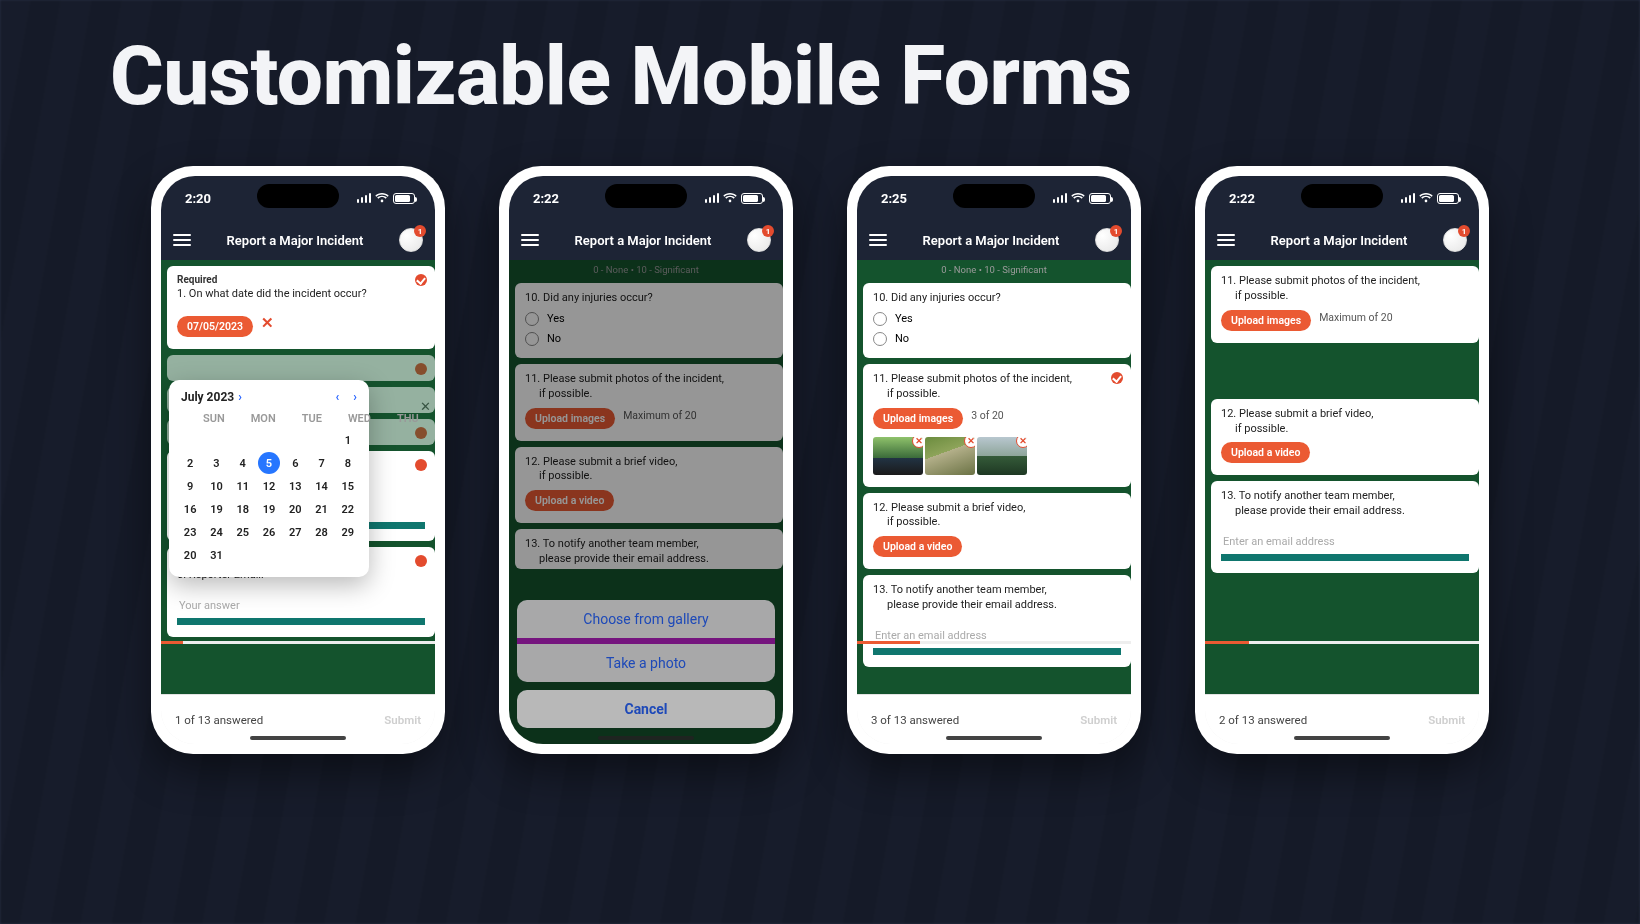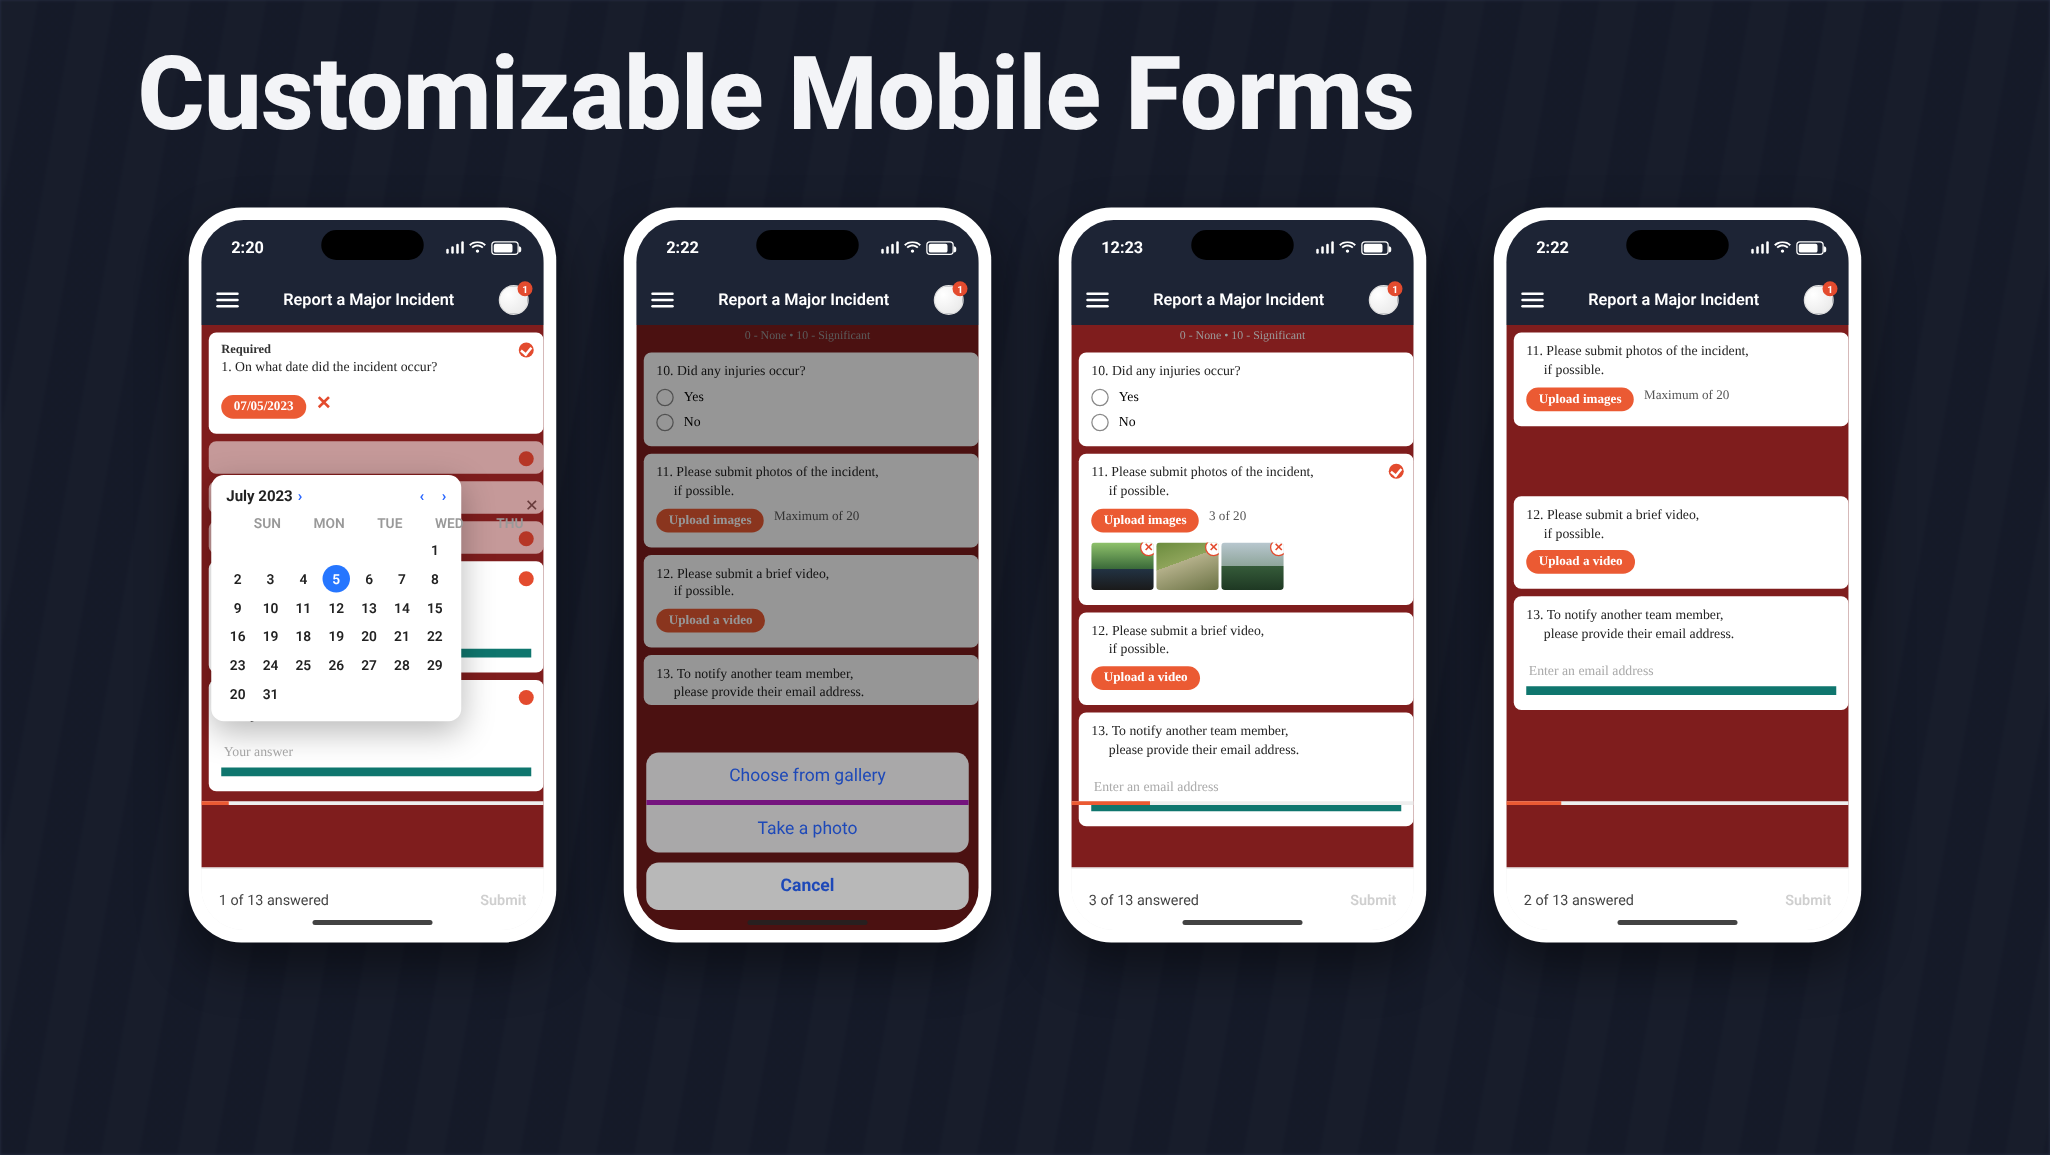"12:23" span { text: 12:23 -> 2:25 }
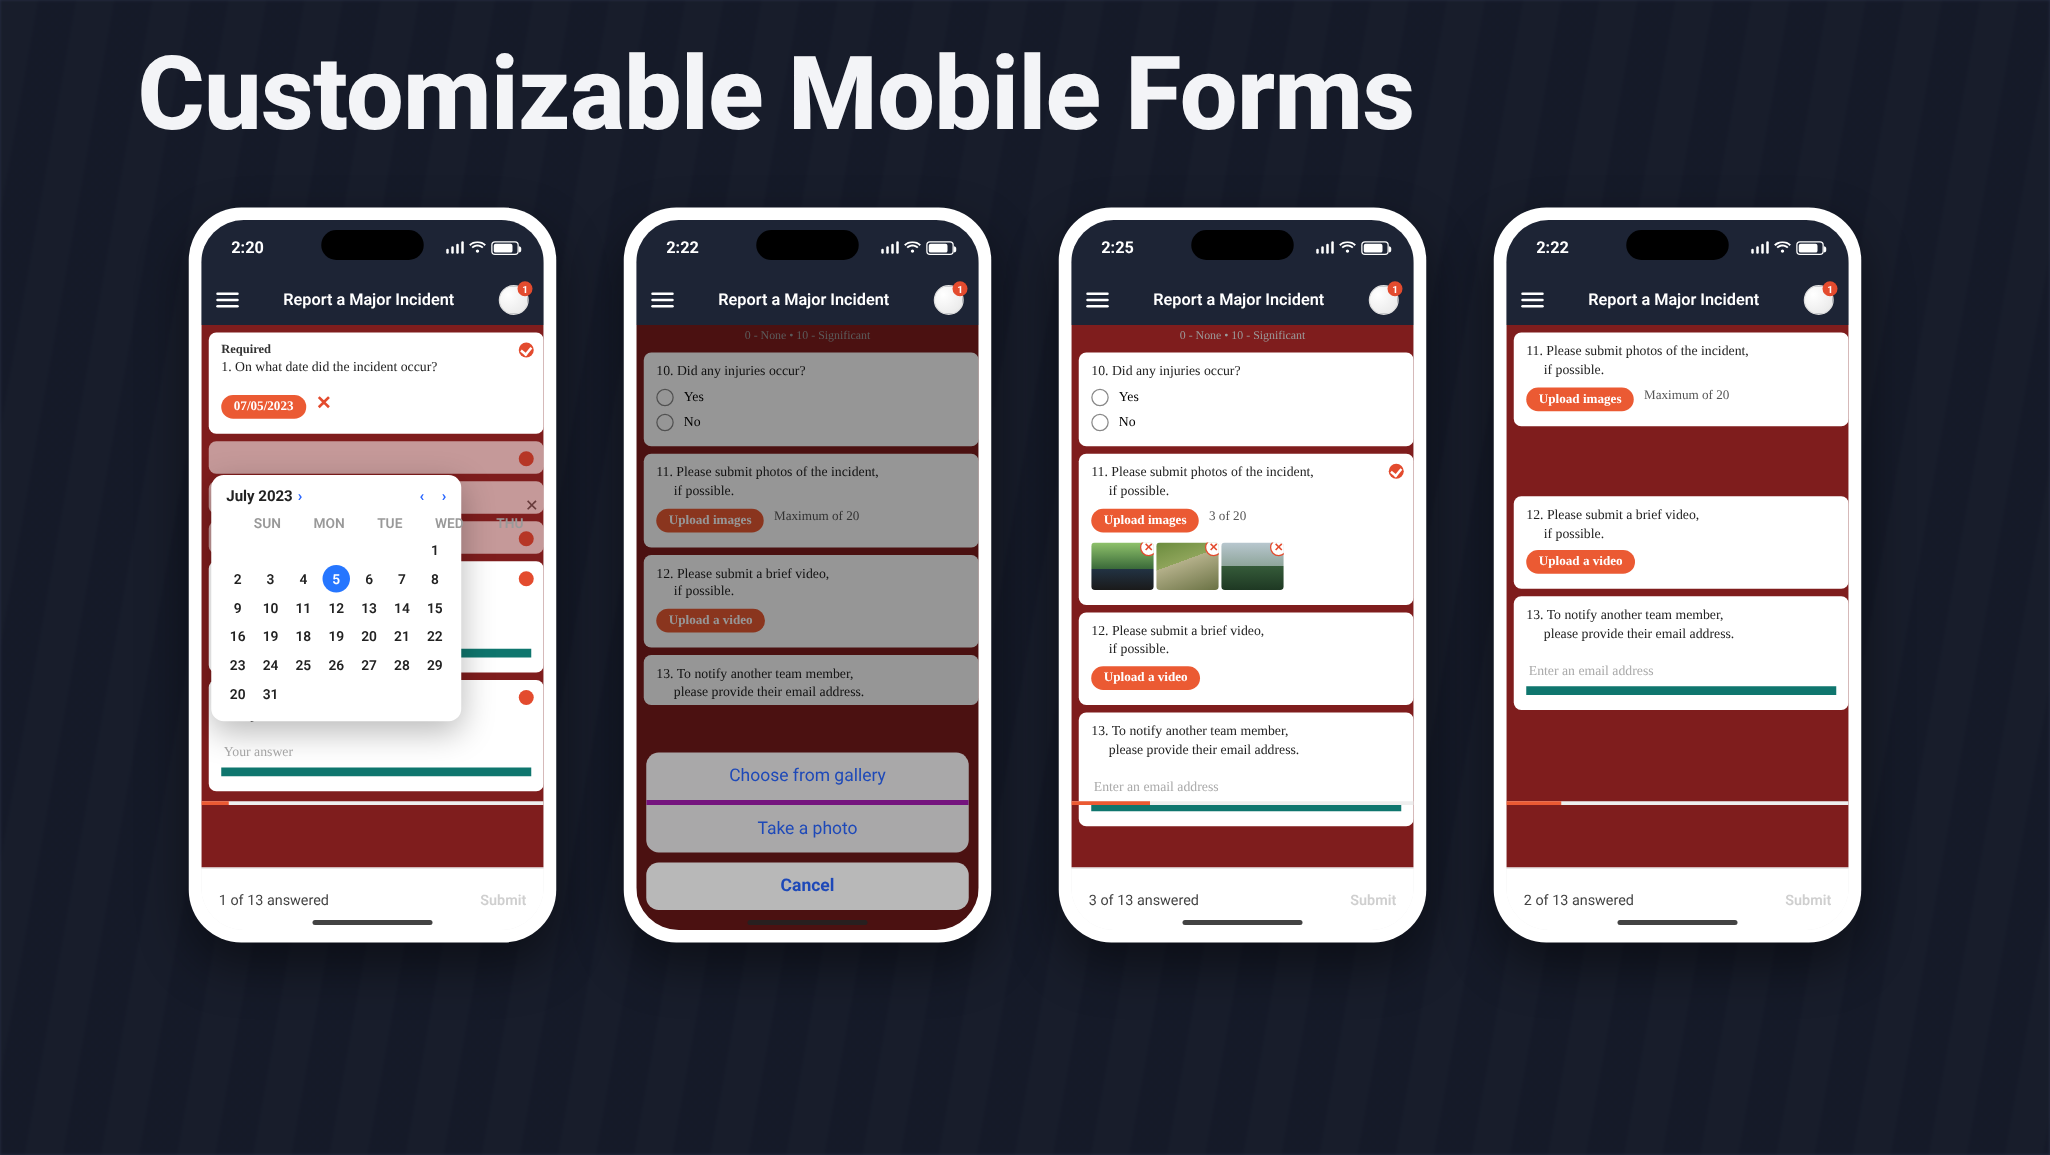"0 - None • 10" .scroller { background: #7f1d1d -> #14532d; font-family: Liberation Serif, serif -> none }
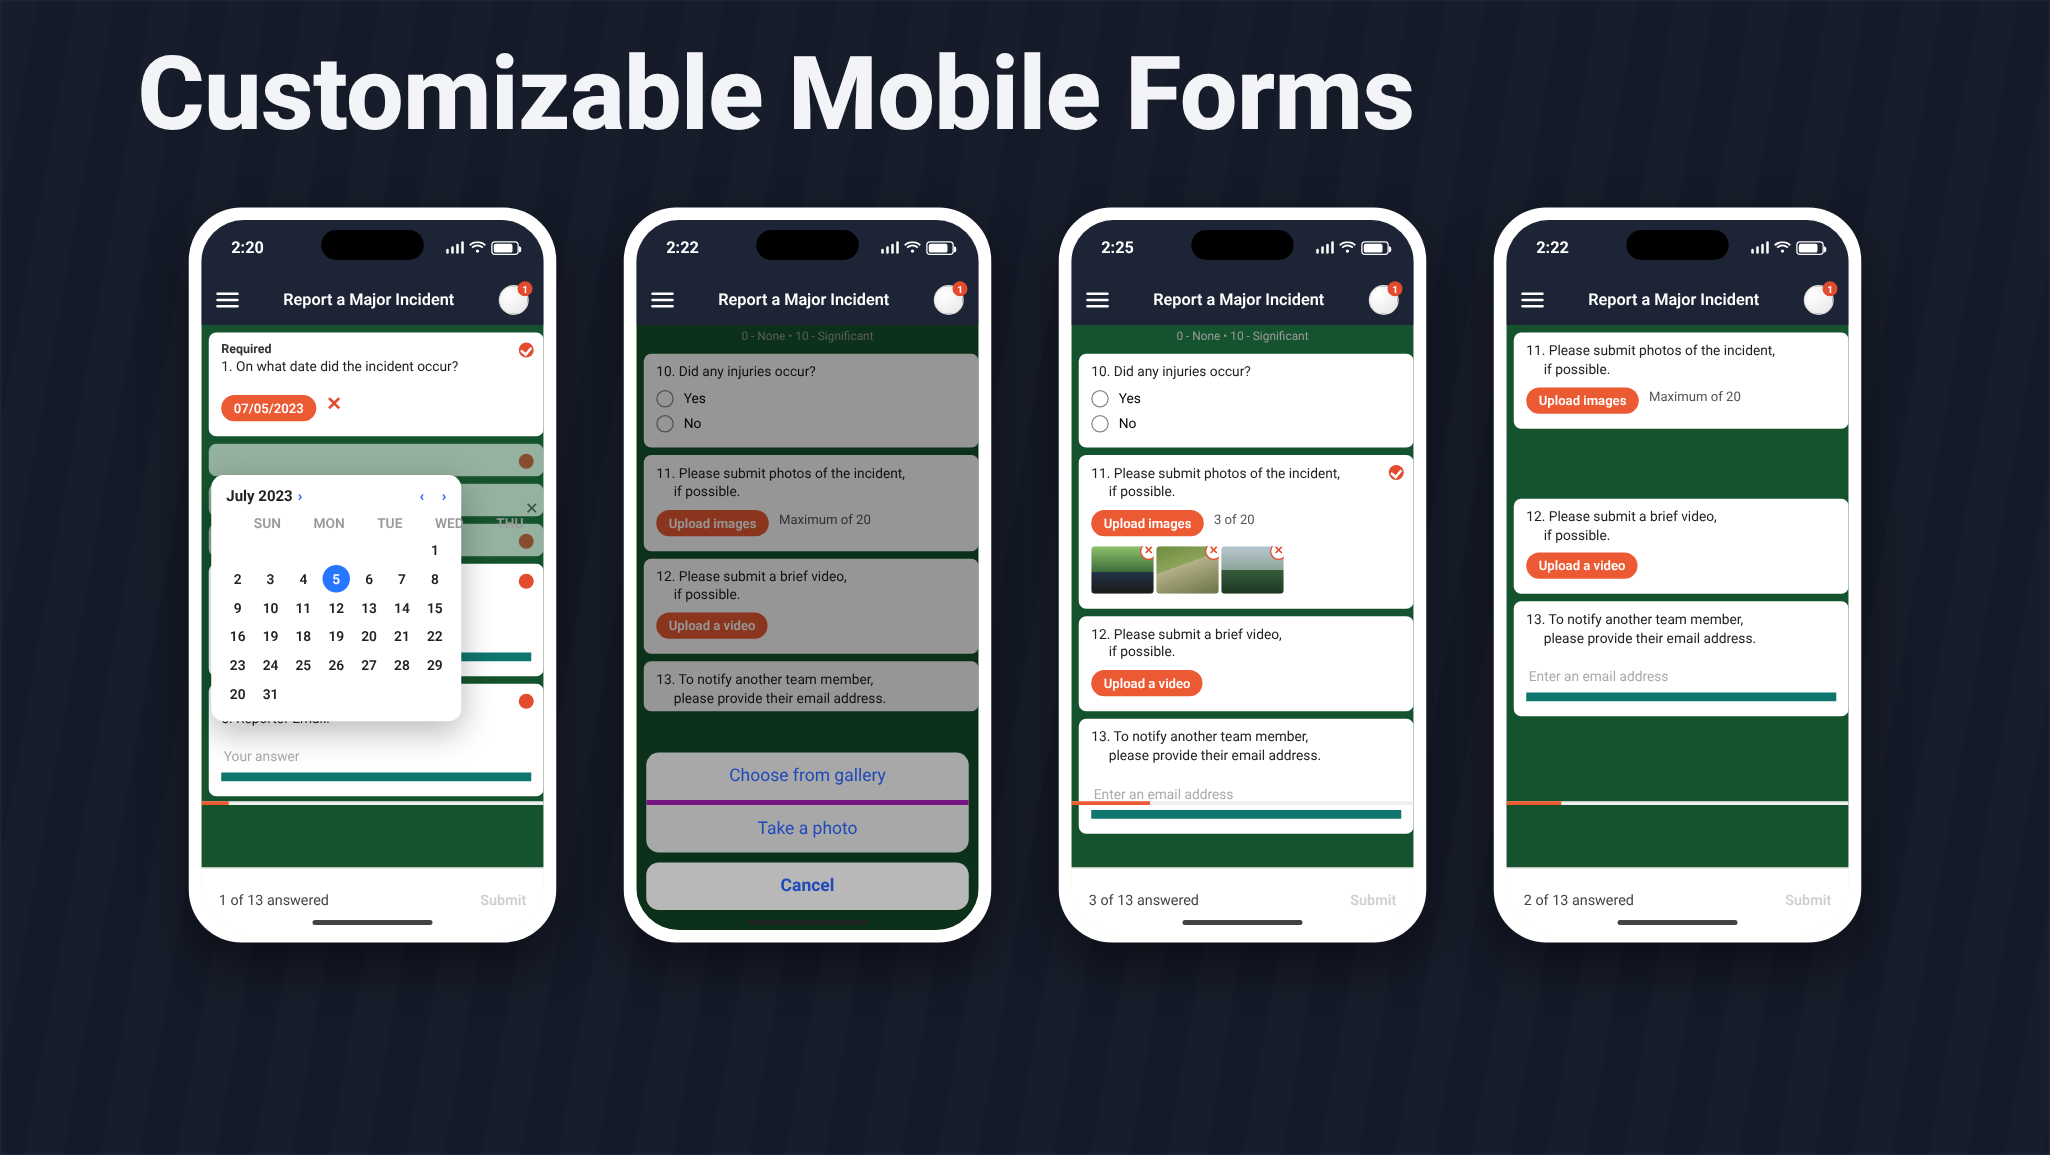"Choose from gallery" .sheet-opt { border-bottom: 4px solid #a21caf -> 6px solid #a21caf }
